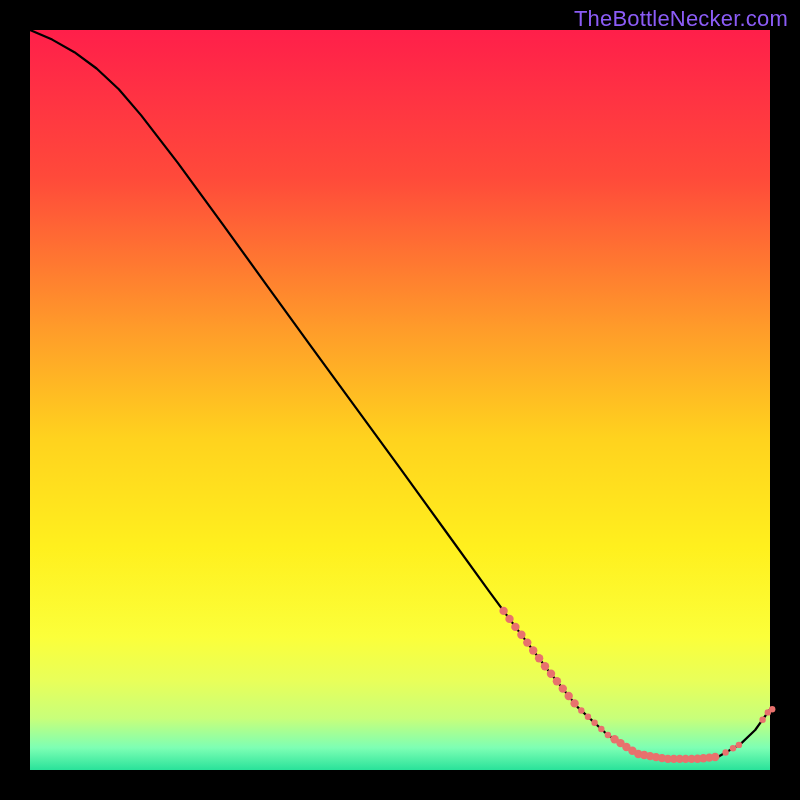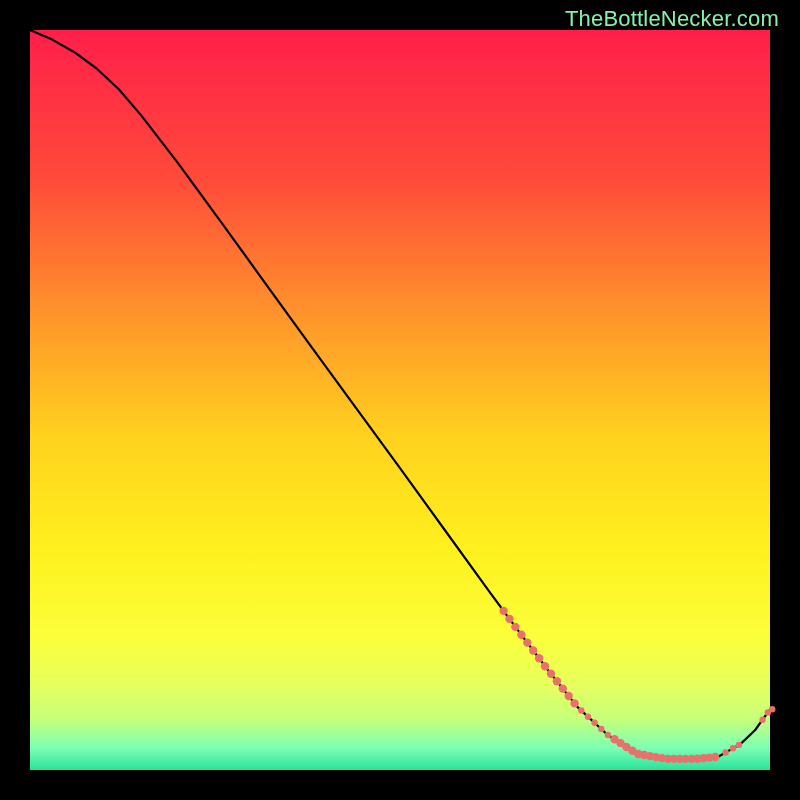"TheBottleNecker.com" .watermark { color: #86efac -> #8b5cf6; right: 21px -> 12px }
